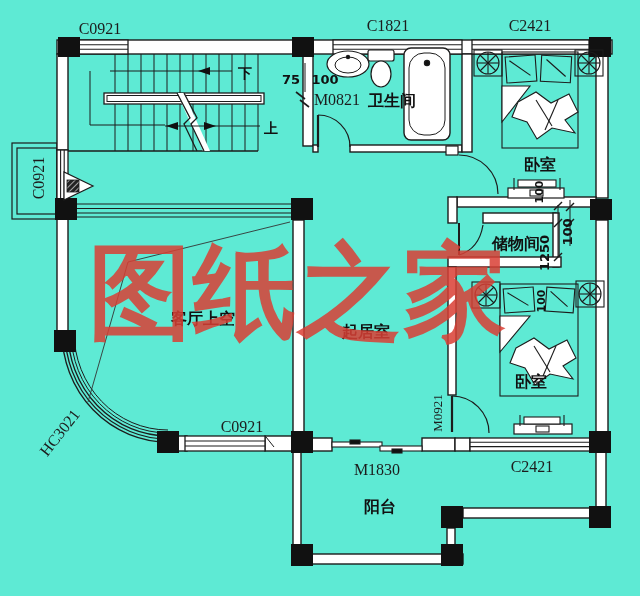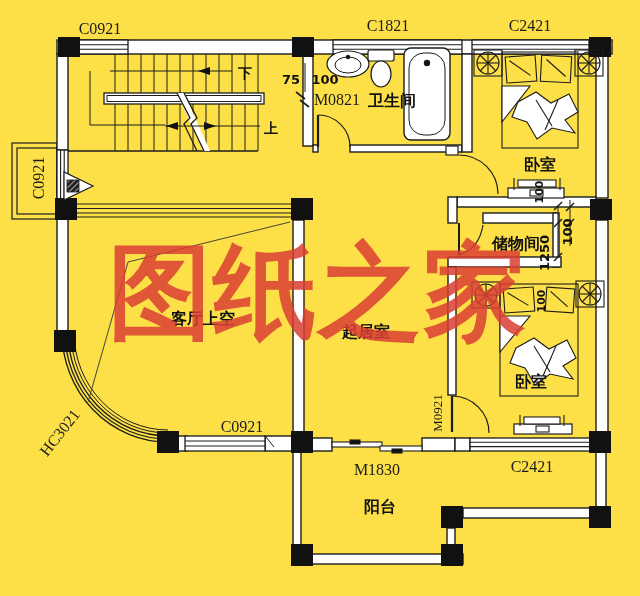"C0921" .plan { background: #fde047 -> #5eead4; text-align: right -> none }
